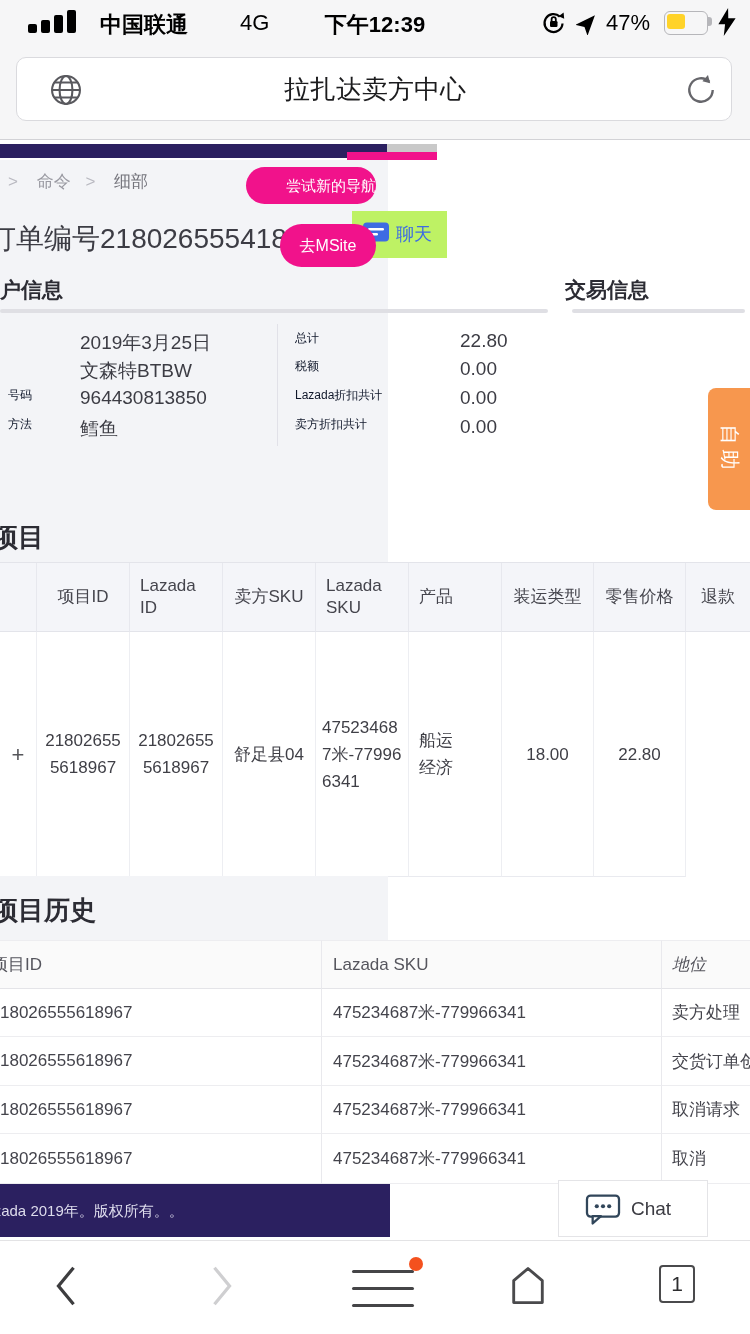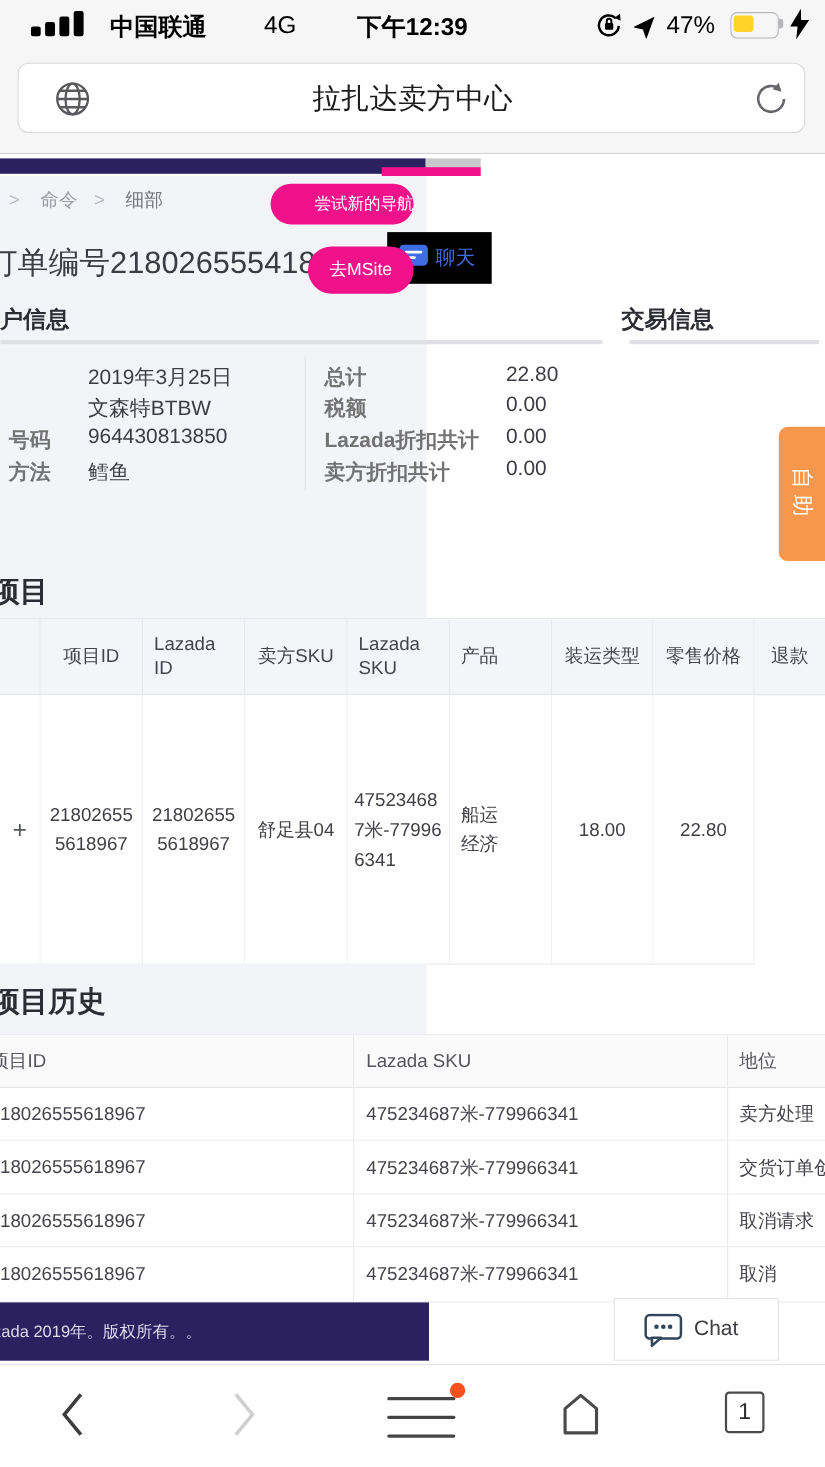"聊天" div.abs { background: #000000 -> #bef264 }
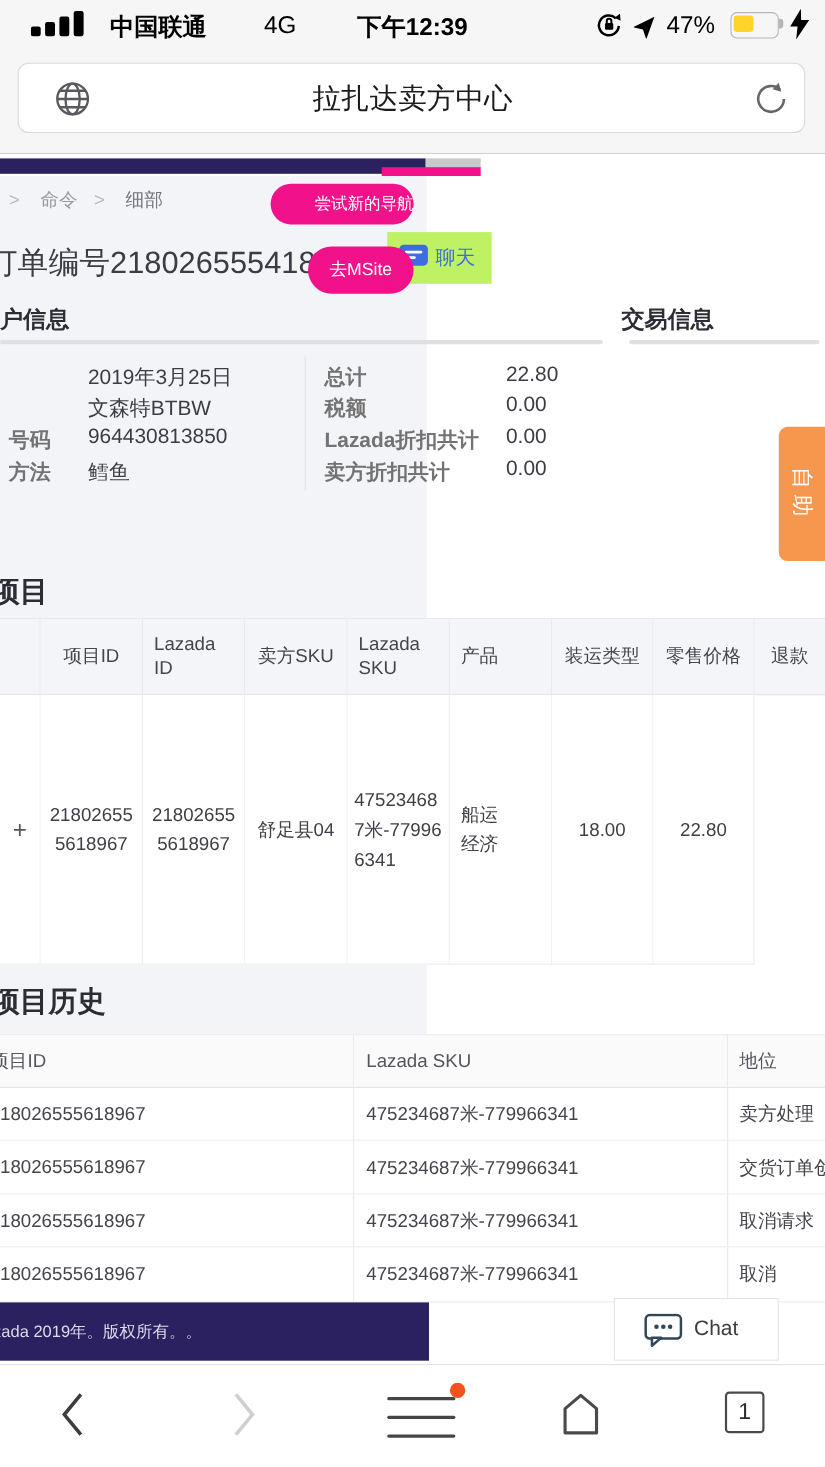"总计" .glabel { color: #737373 -> #0f172a; font-size: 19px -> 12px; font-weight: bold -> none }
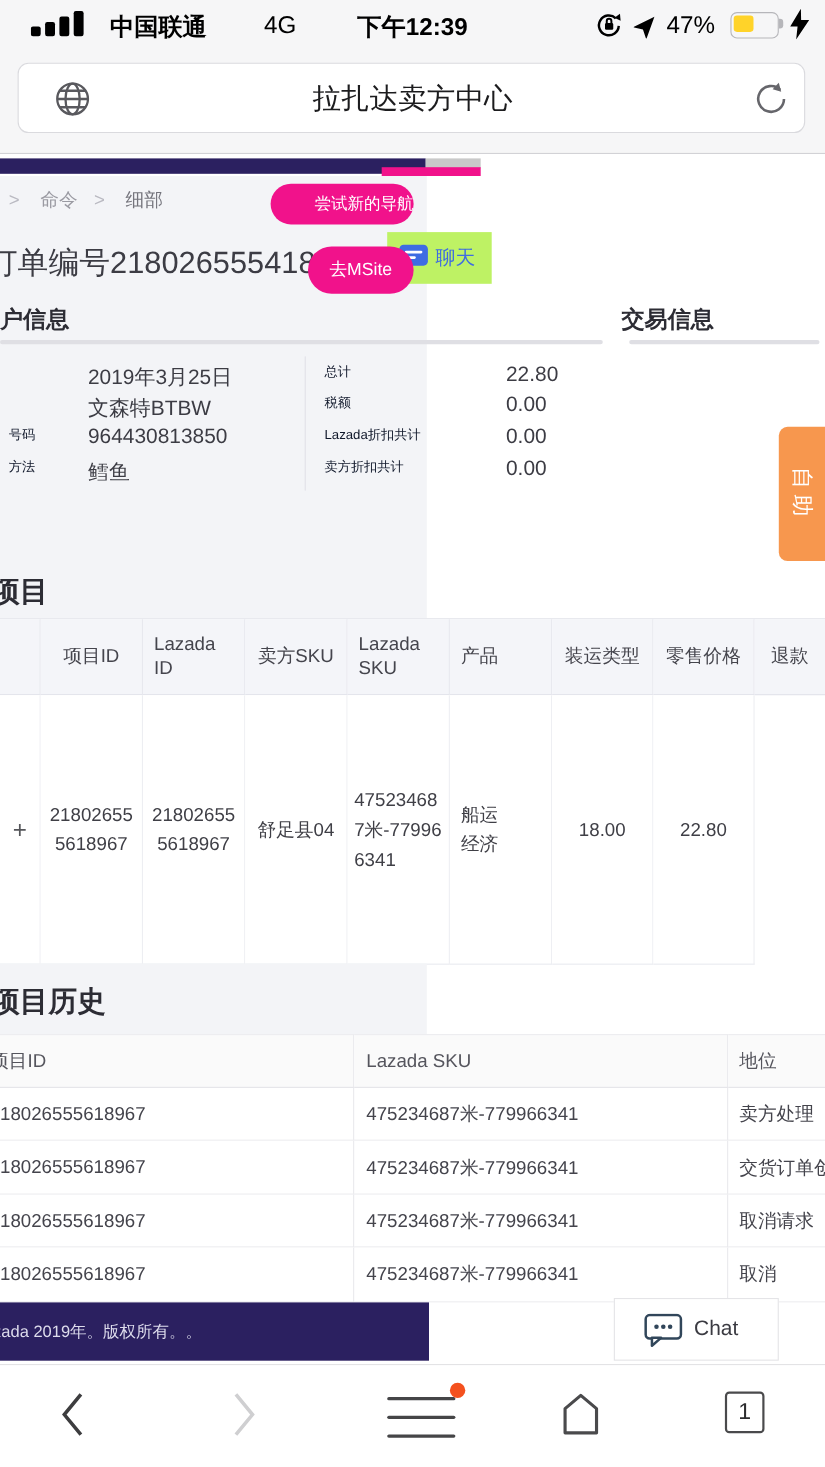"地位" div.hh { font-style: none -> italic }
